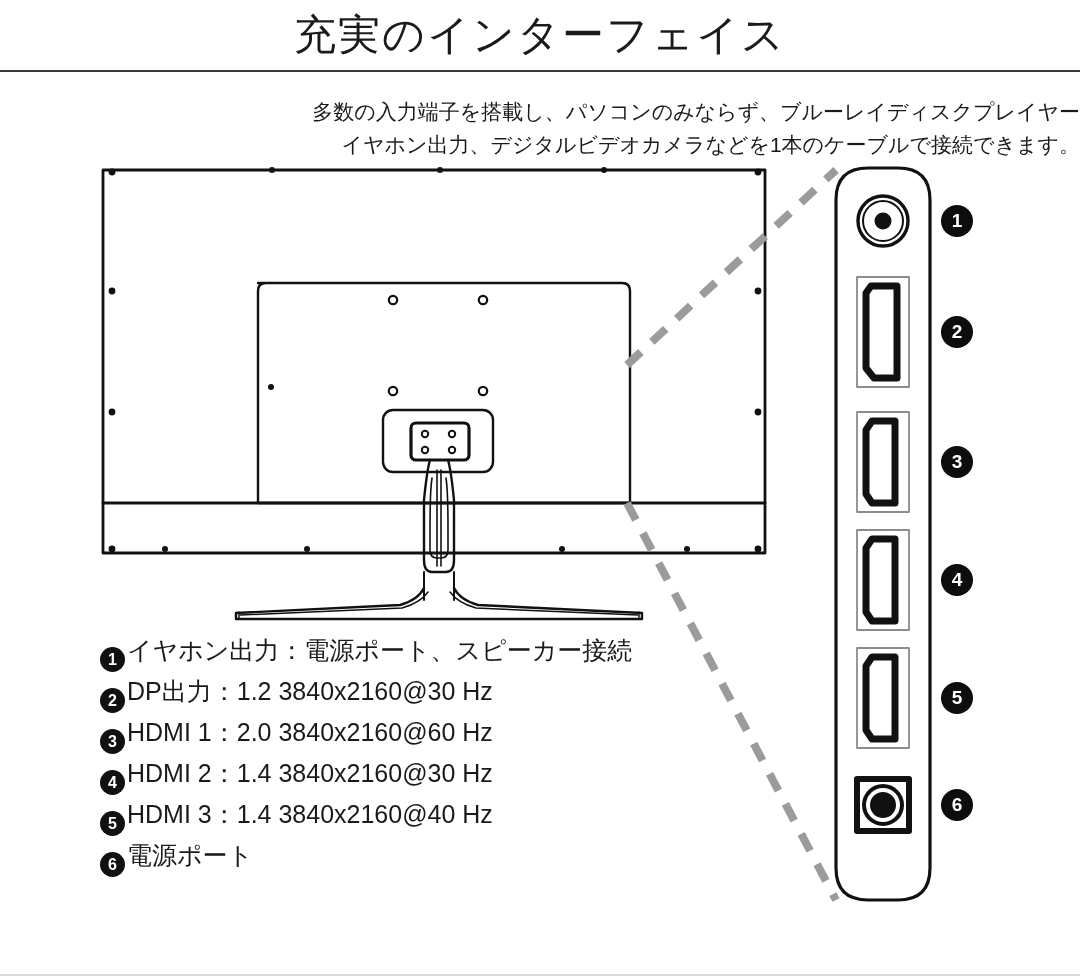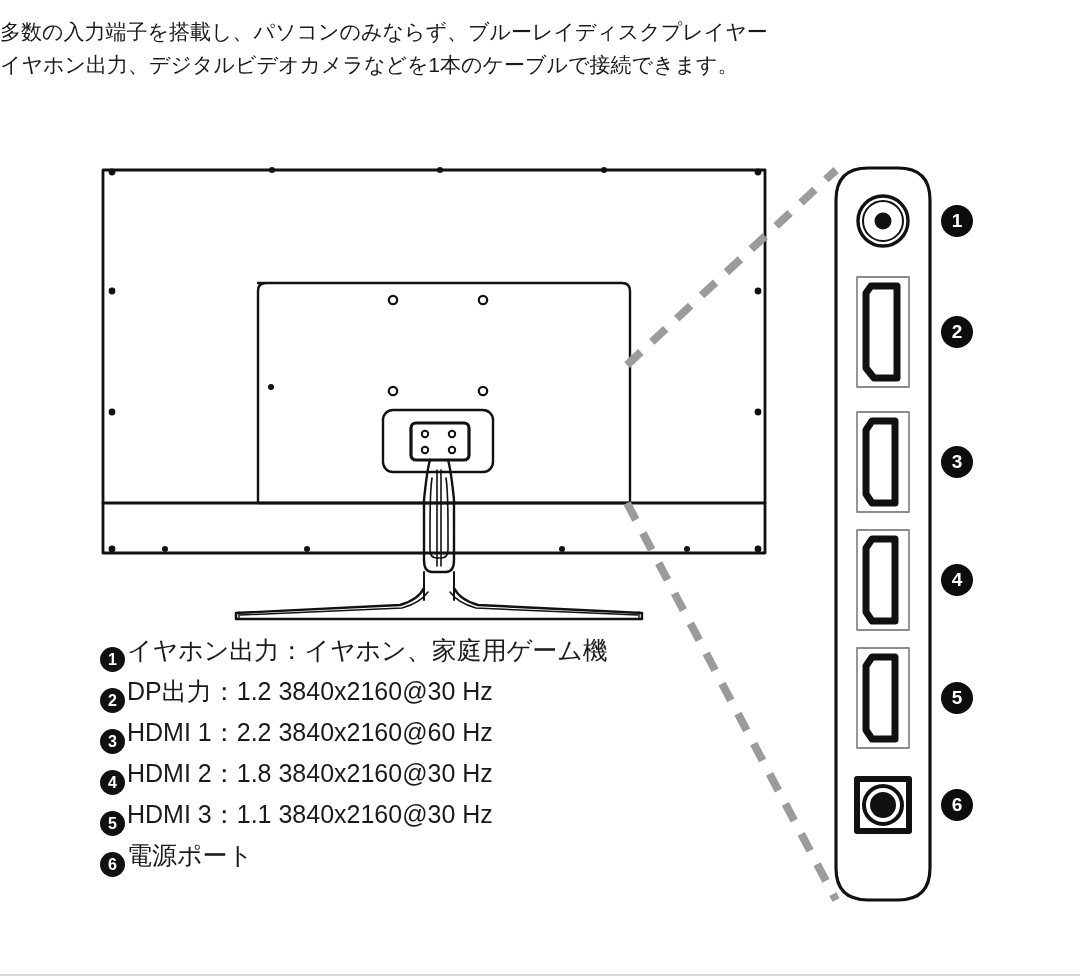"充実のインターフェイス" div.title-area { html: none -> <div> <div>充実のインターフェイス</div> </div> }
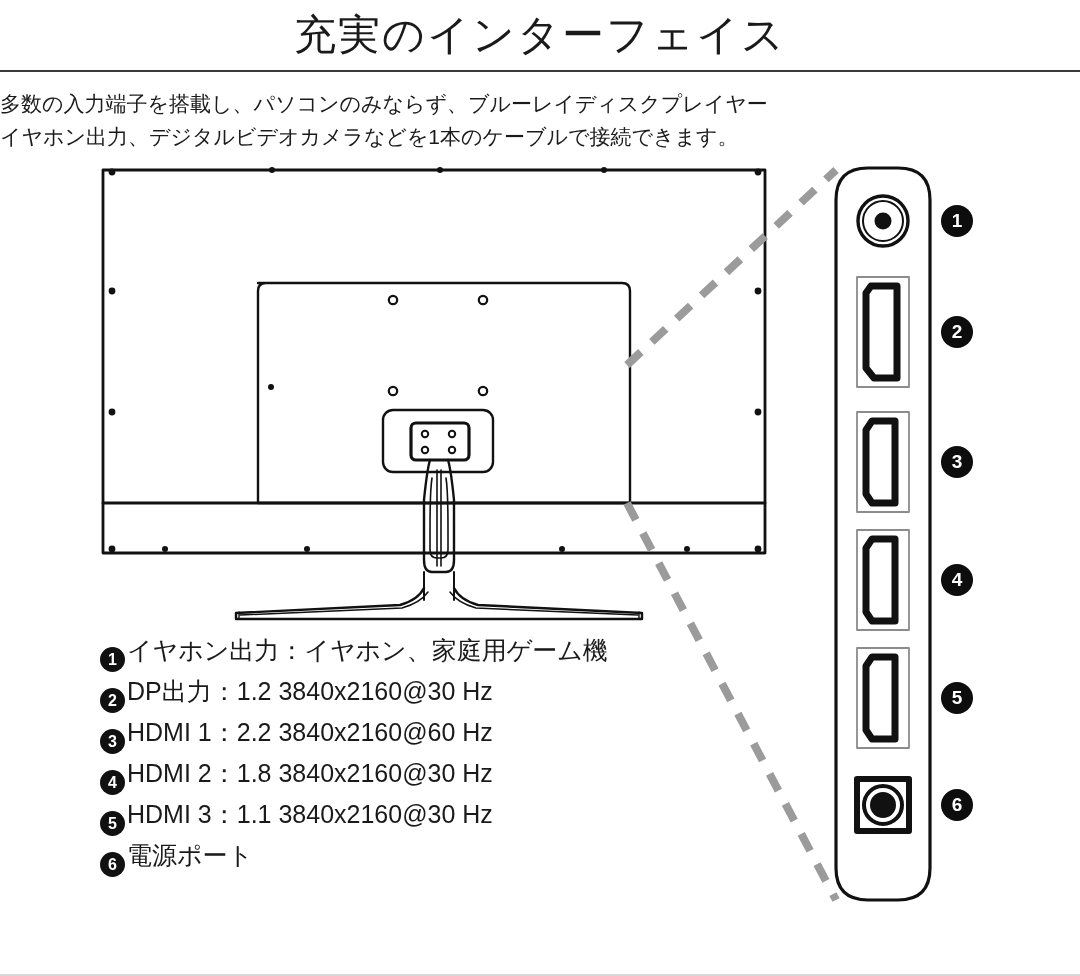"多数の入力端子を搭載し、パソコンのみならず、ブルーレイディスクプレイヤー" .subtitle-block { padding-top: 16px -> 24px; text-align: left -> right }
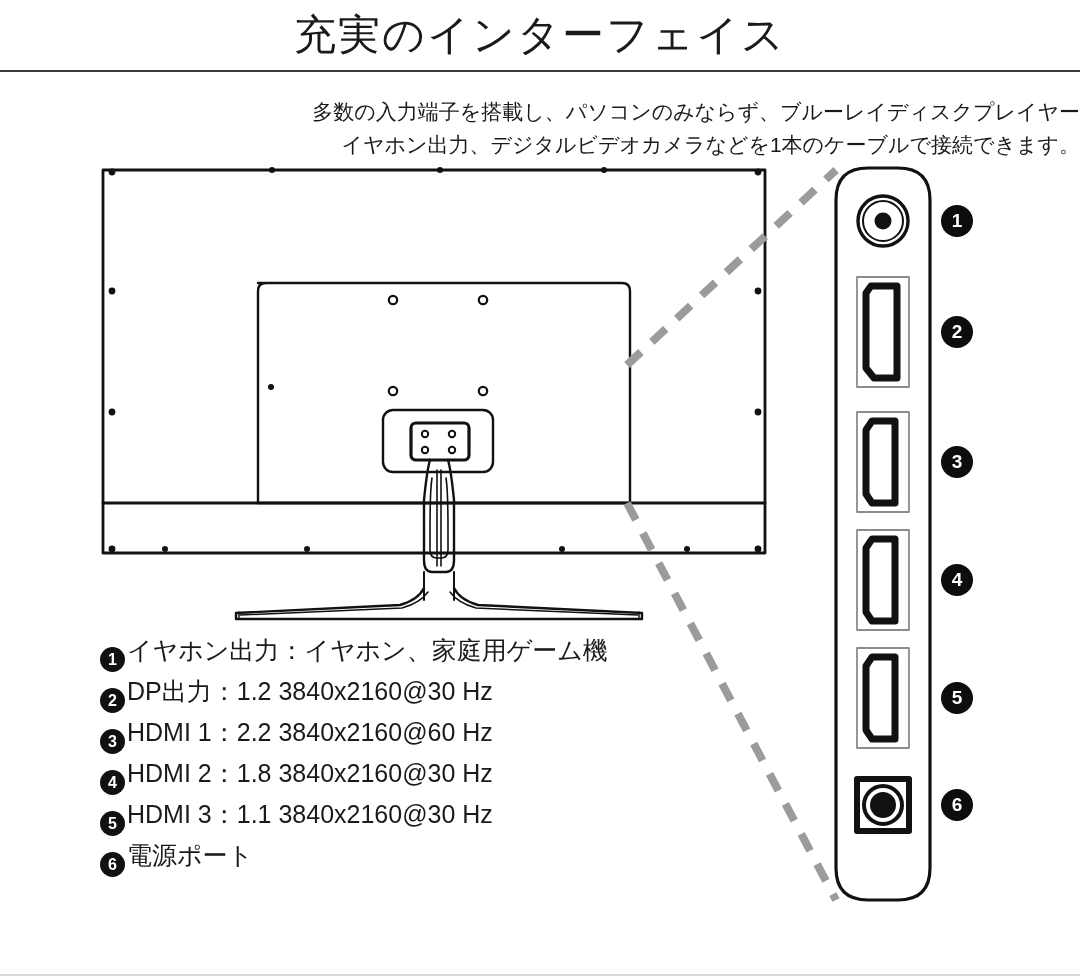"イヤホン出力：イヤホン、家庭用ゲーム機" span.legend-text { text: イヤホン、家庭用ゲーム機 -> 電源ポート、スピーカー接続 }
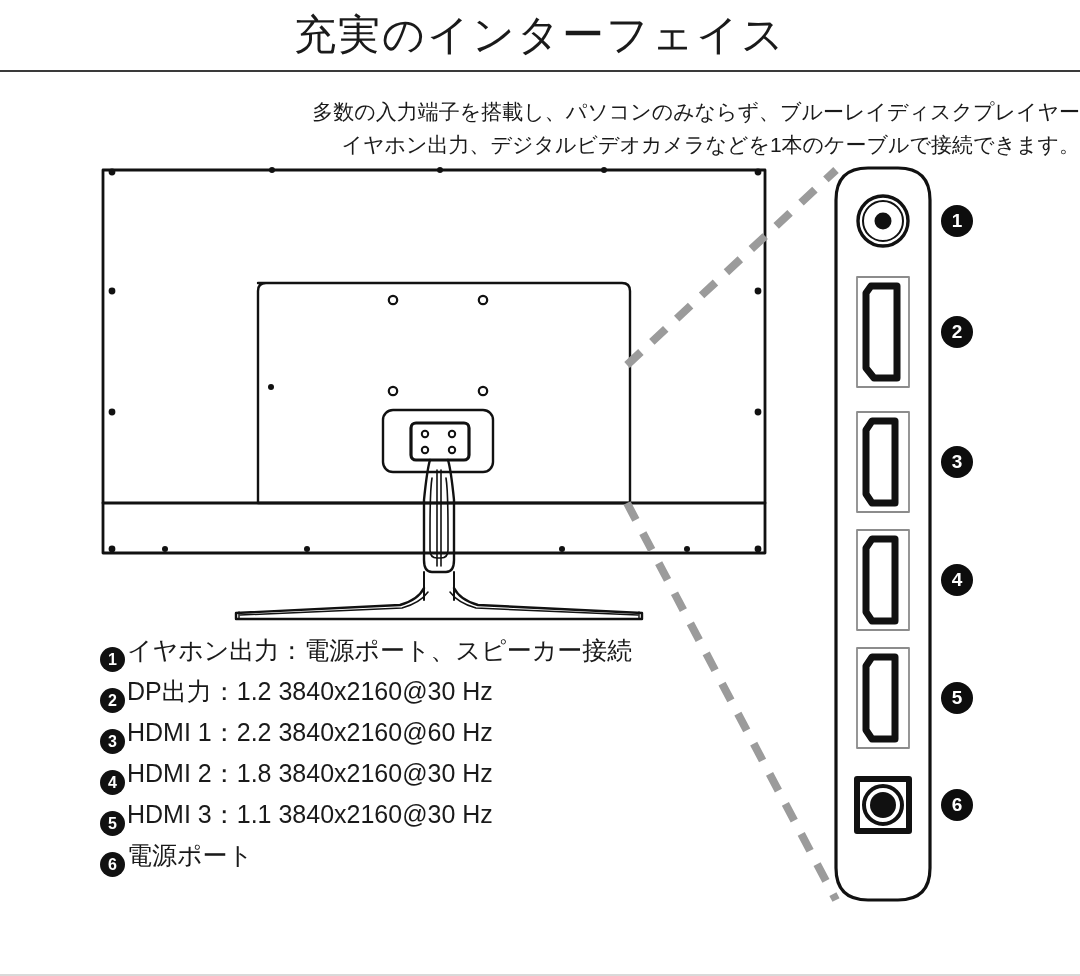"HDMI 1：2.2 3840x2160@60 Hz" span.legend-text { text: 2.2 -> 2.0 }
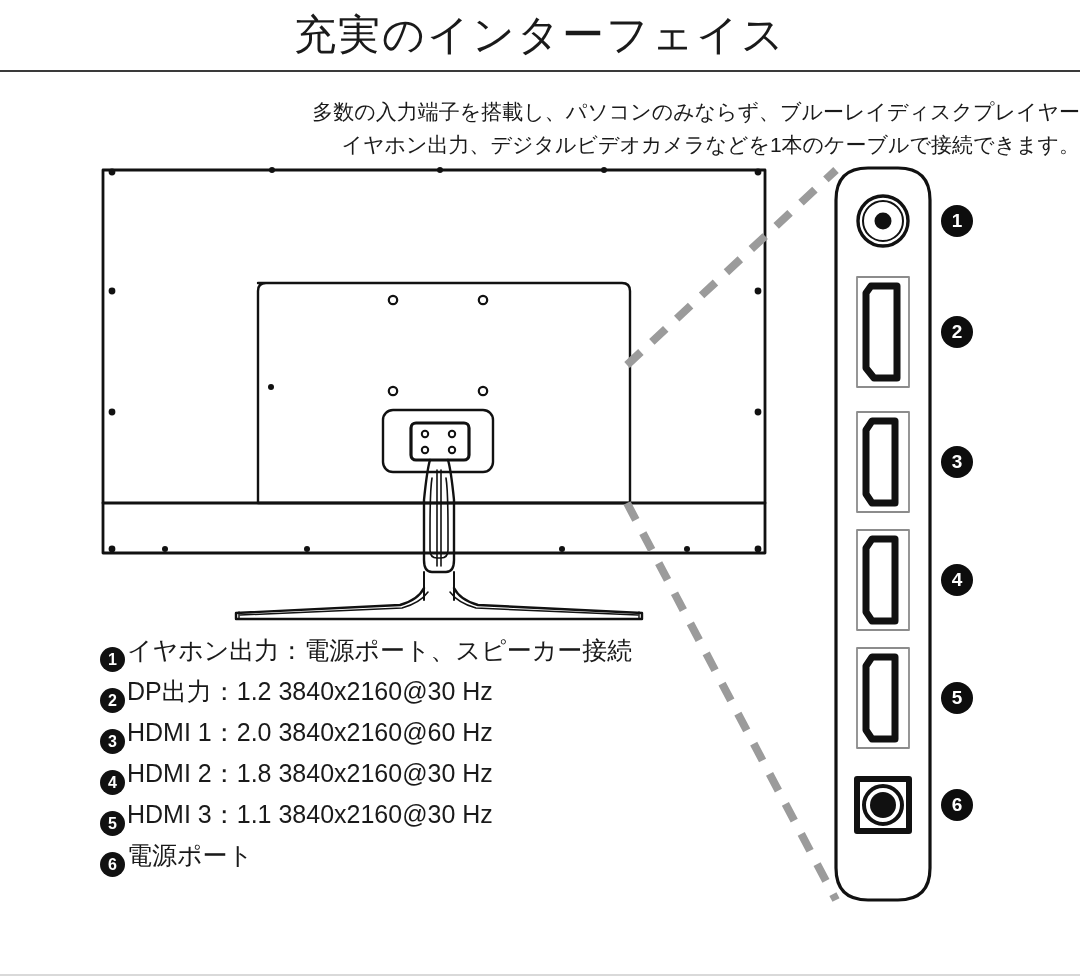"HDMI 2：1.8 3840x2160@30 Hz" span.legend-text { text: 1.8 -> 1.4 }
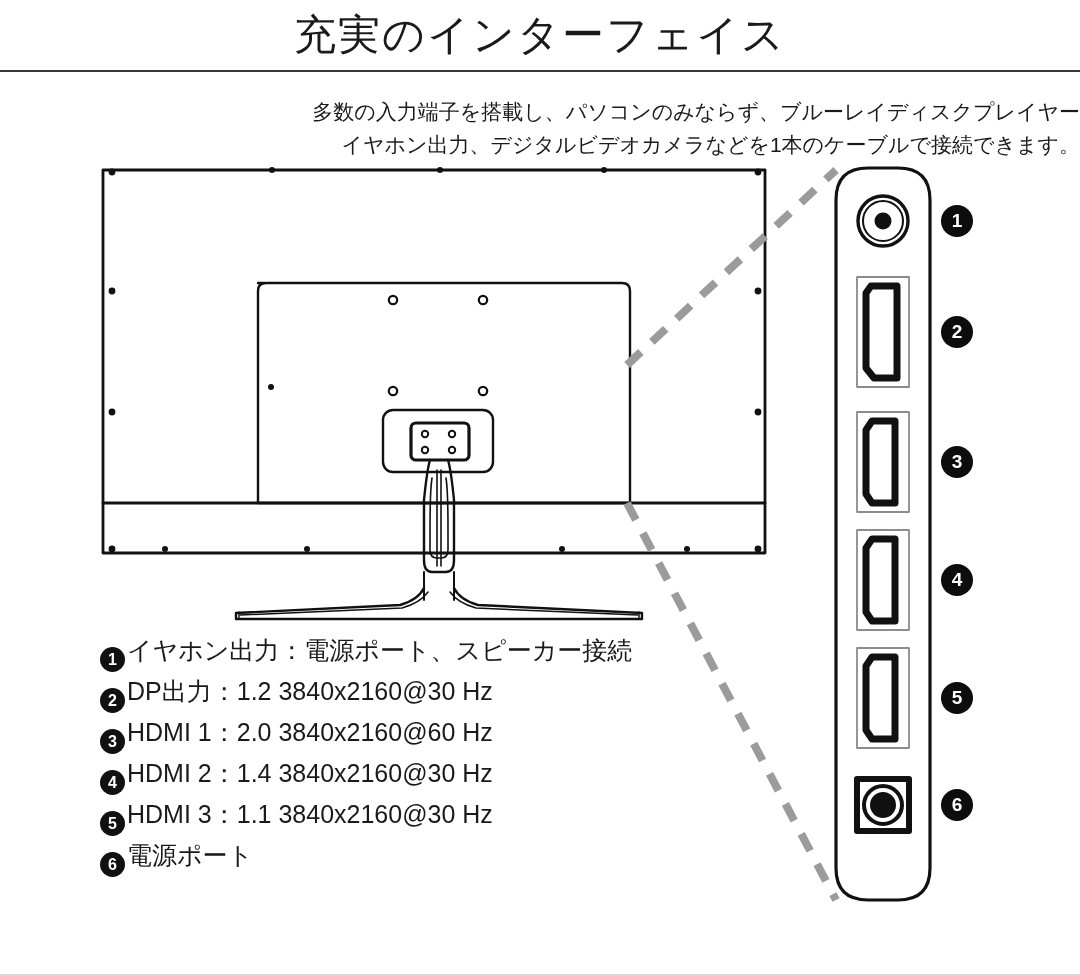"HDMI 3：1.1 3840x2160@30 Hz" span.legend-text { text: 1.1 3840x2160@30 -> 1.4 3840x2160@40 }
